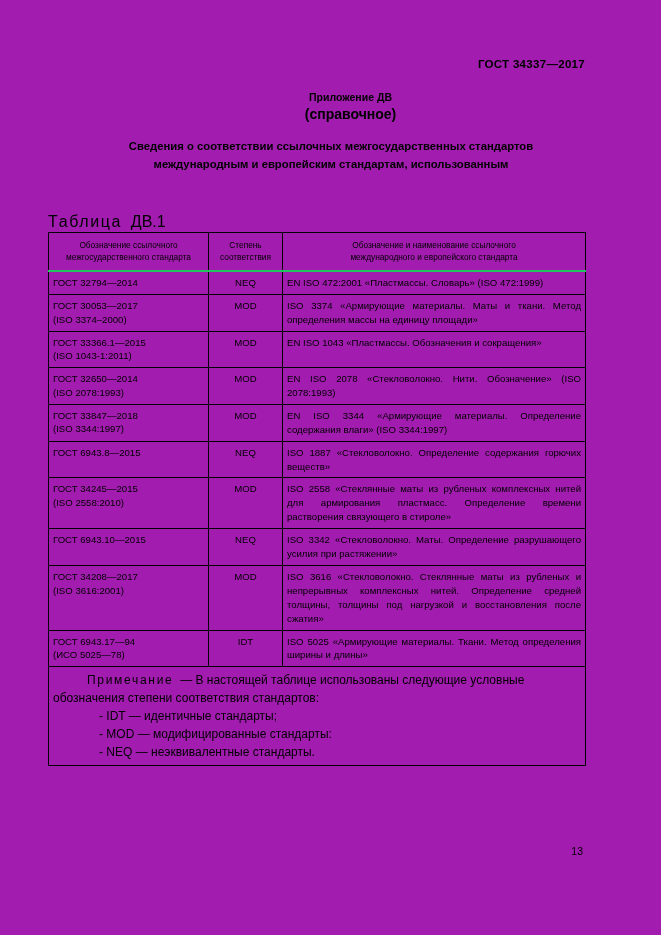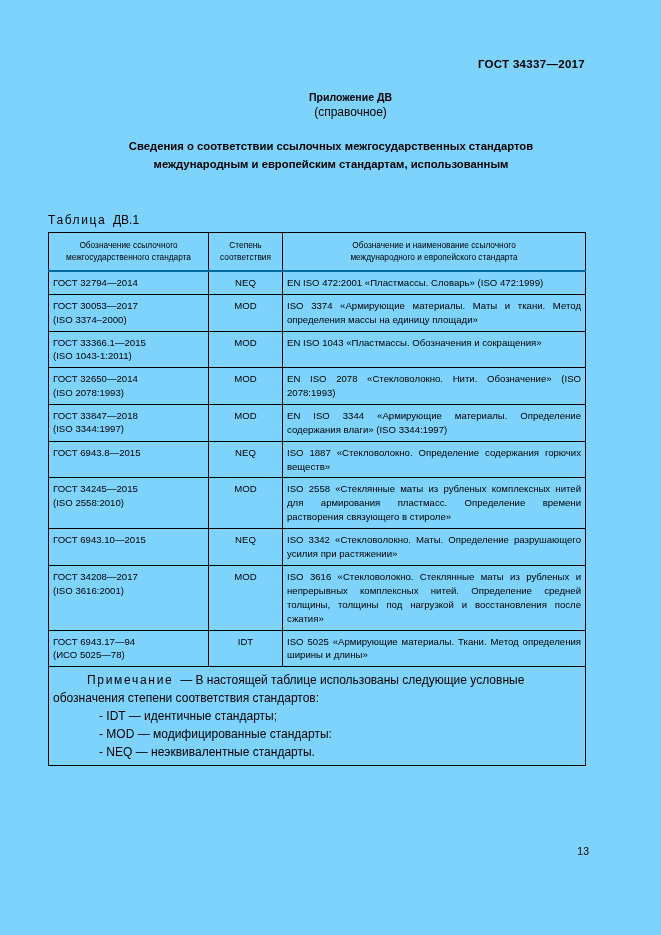"ГОСТ 34337—2017" .page { background: #7dd3fc -> #a21caf }
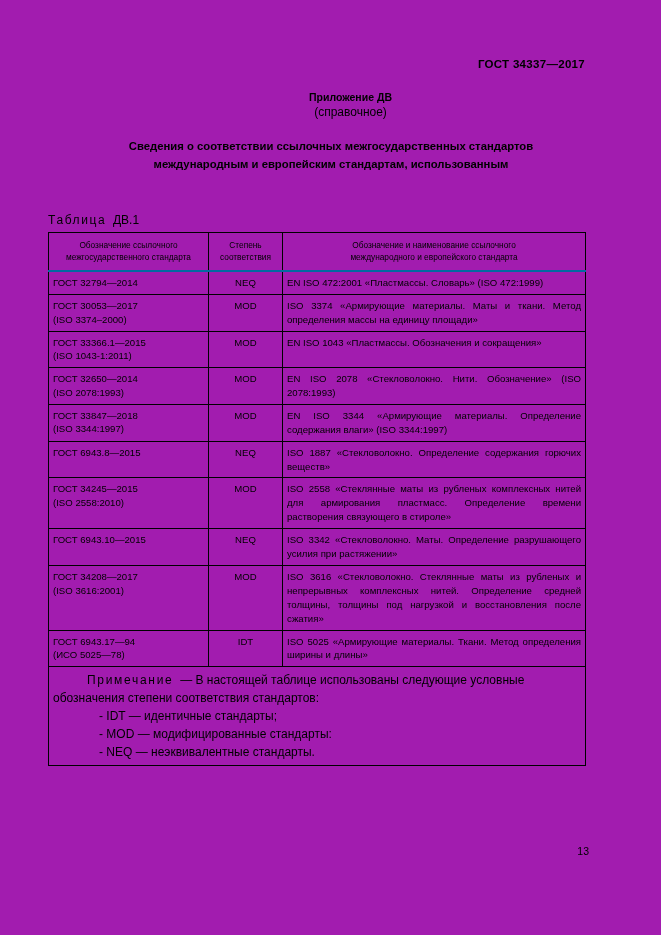"(справочное)" .annex-kind { font-size: 12px -> 14px; font-weight: normal -> bold }
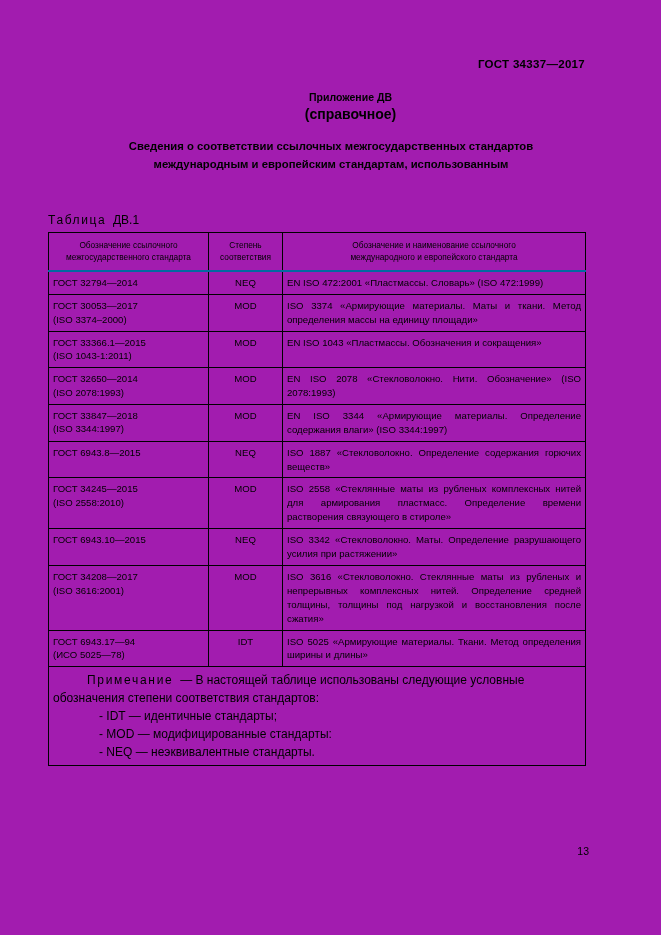"Таблица ДВ.1" .table-caption { font-size: 12px -> 16px }
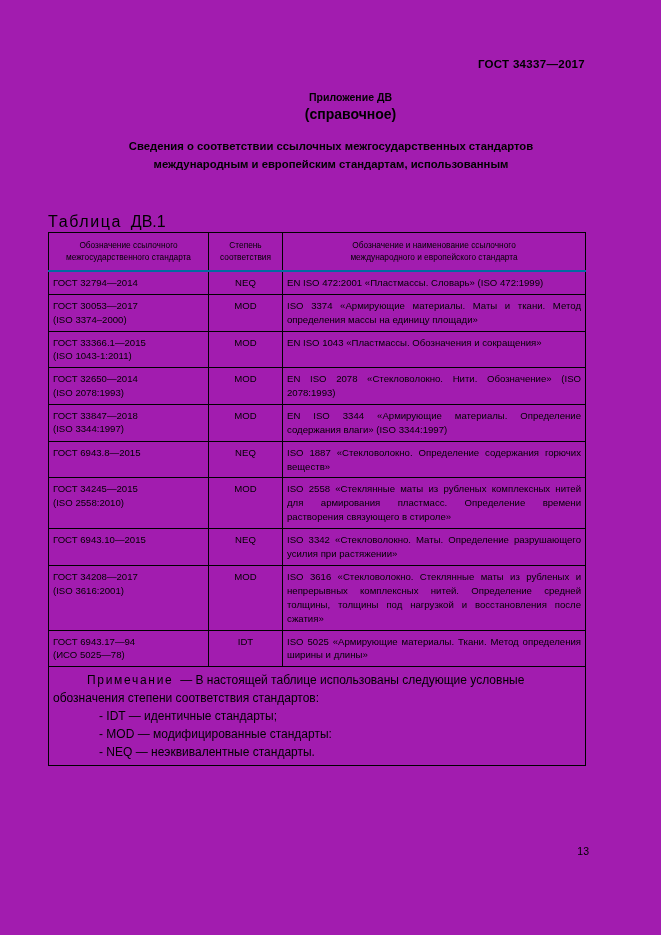"Обозначение ссылочного" .hdr td { border-bottom: 2px solid #0369a1 -> 2px solid #22c55e }
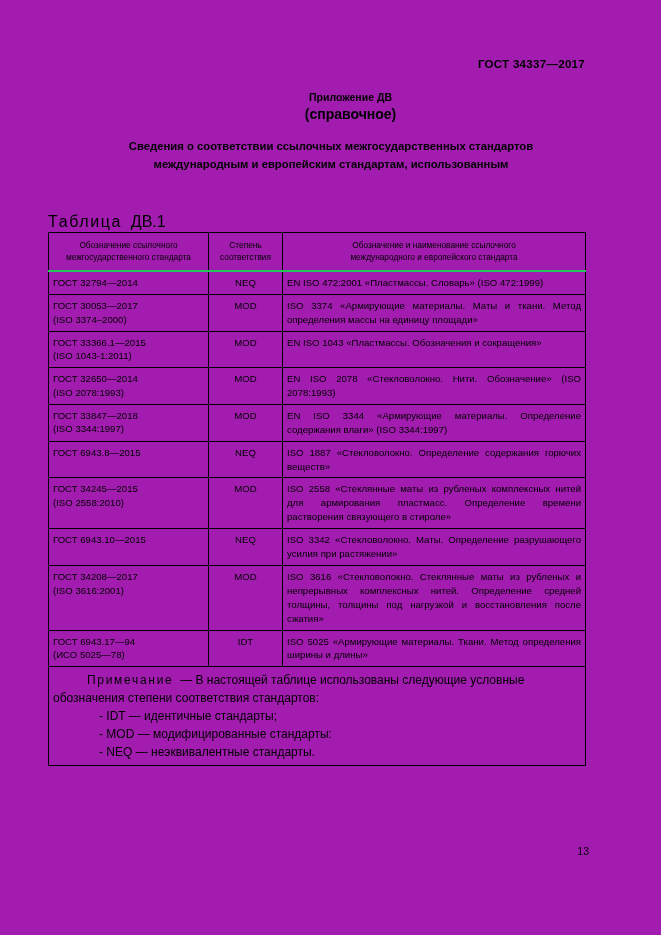"13" .page-number { right: 72px -> 78px }
